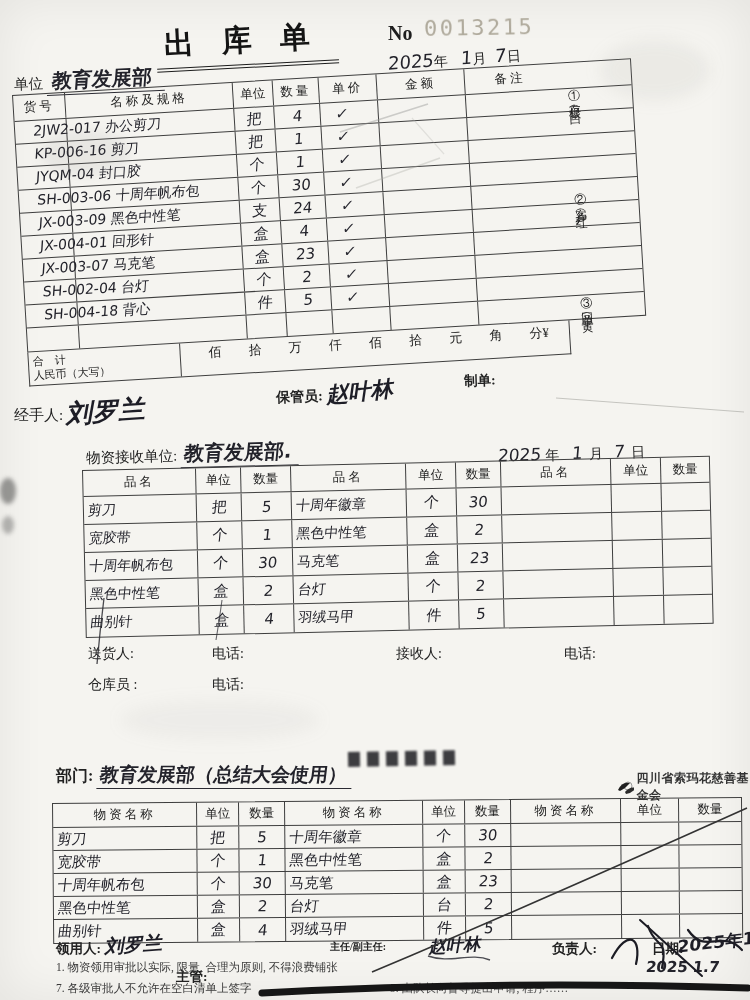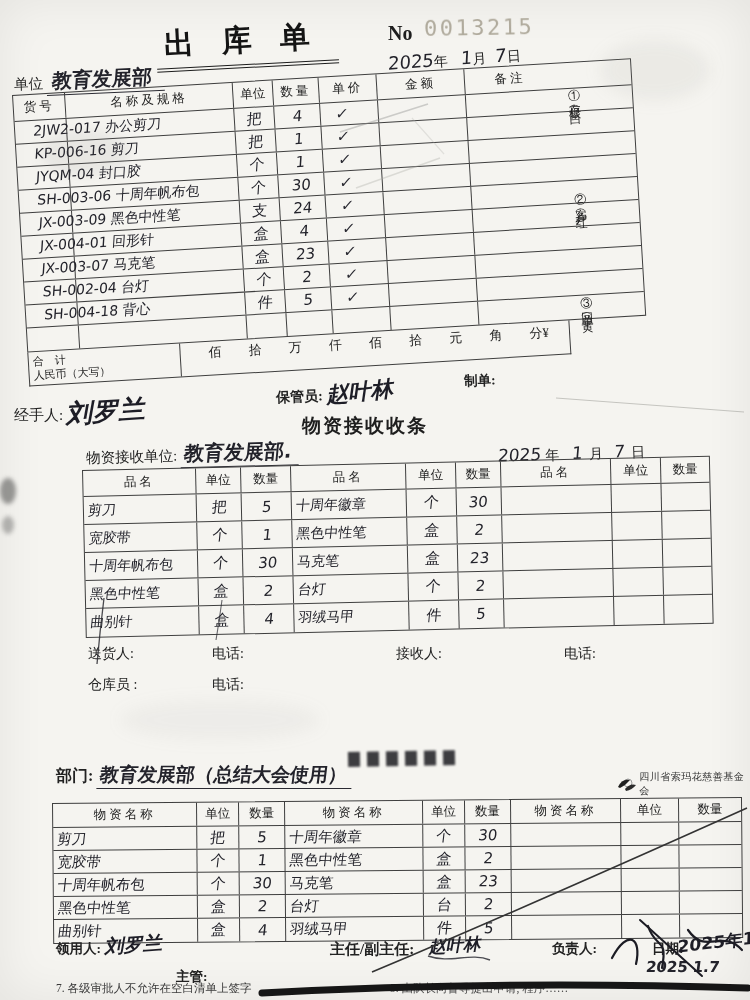"物资接收收条" div.abs { html: <div>物资接收收条</div> -> none }
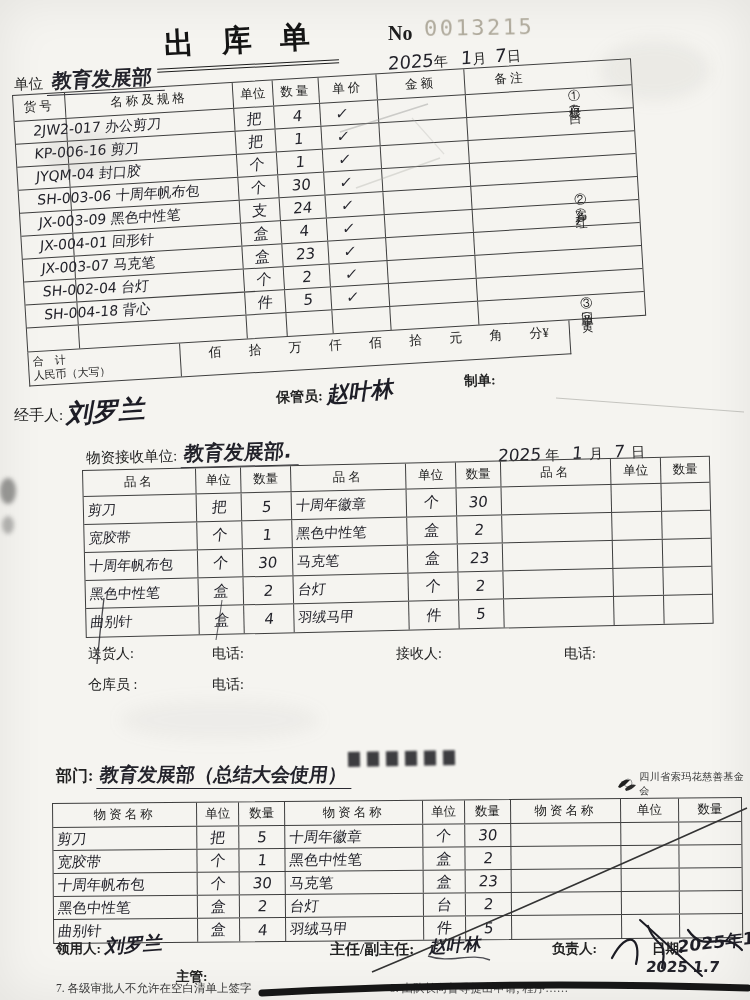"四川省索玛花慈善基金会" span { font-size: 10px -> 12px; font-weight: none -> bold }
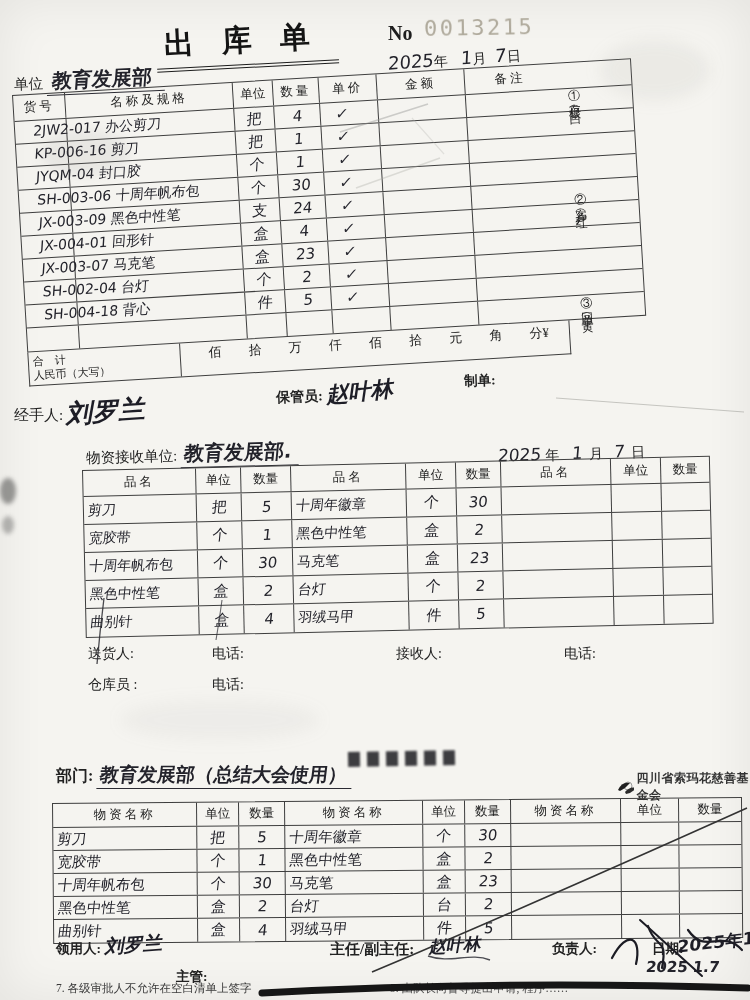"主任/副主任:" span.abs { font-size: 15px -> 10px }
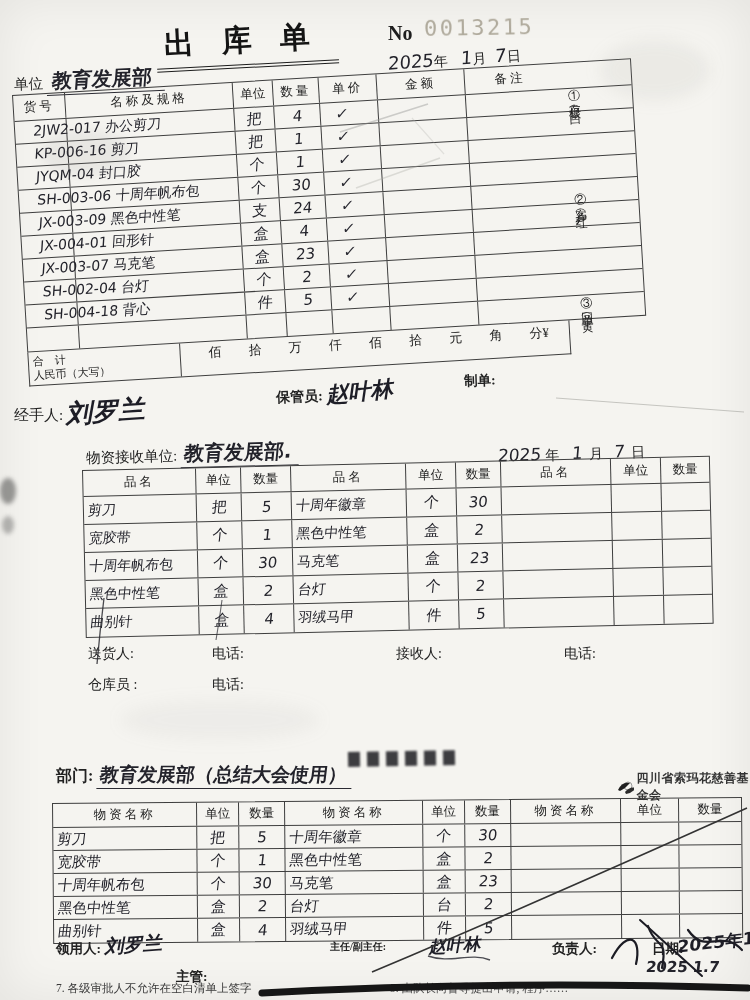"1. 物资领用审批以实际, 限量, 合理为原则, 不得浪费铺张" div.abs { html: none -> <div>1. 物资领用审批以实际, 限量, 合理为原则, 不得浪费铺张</div> }
